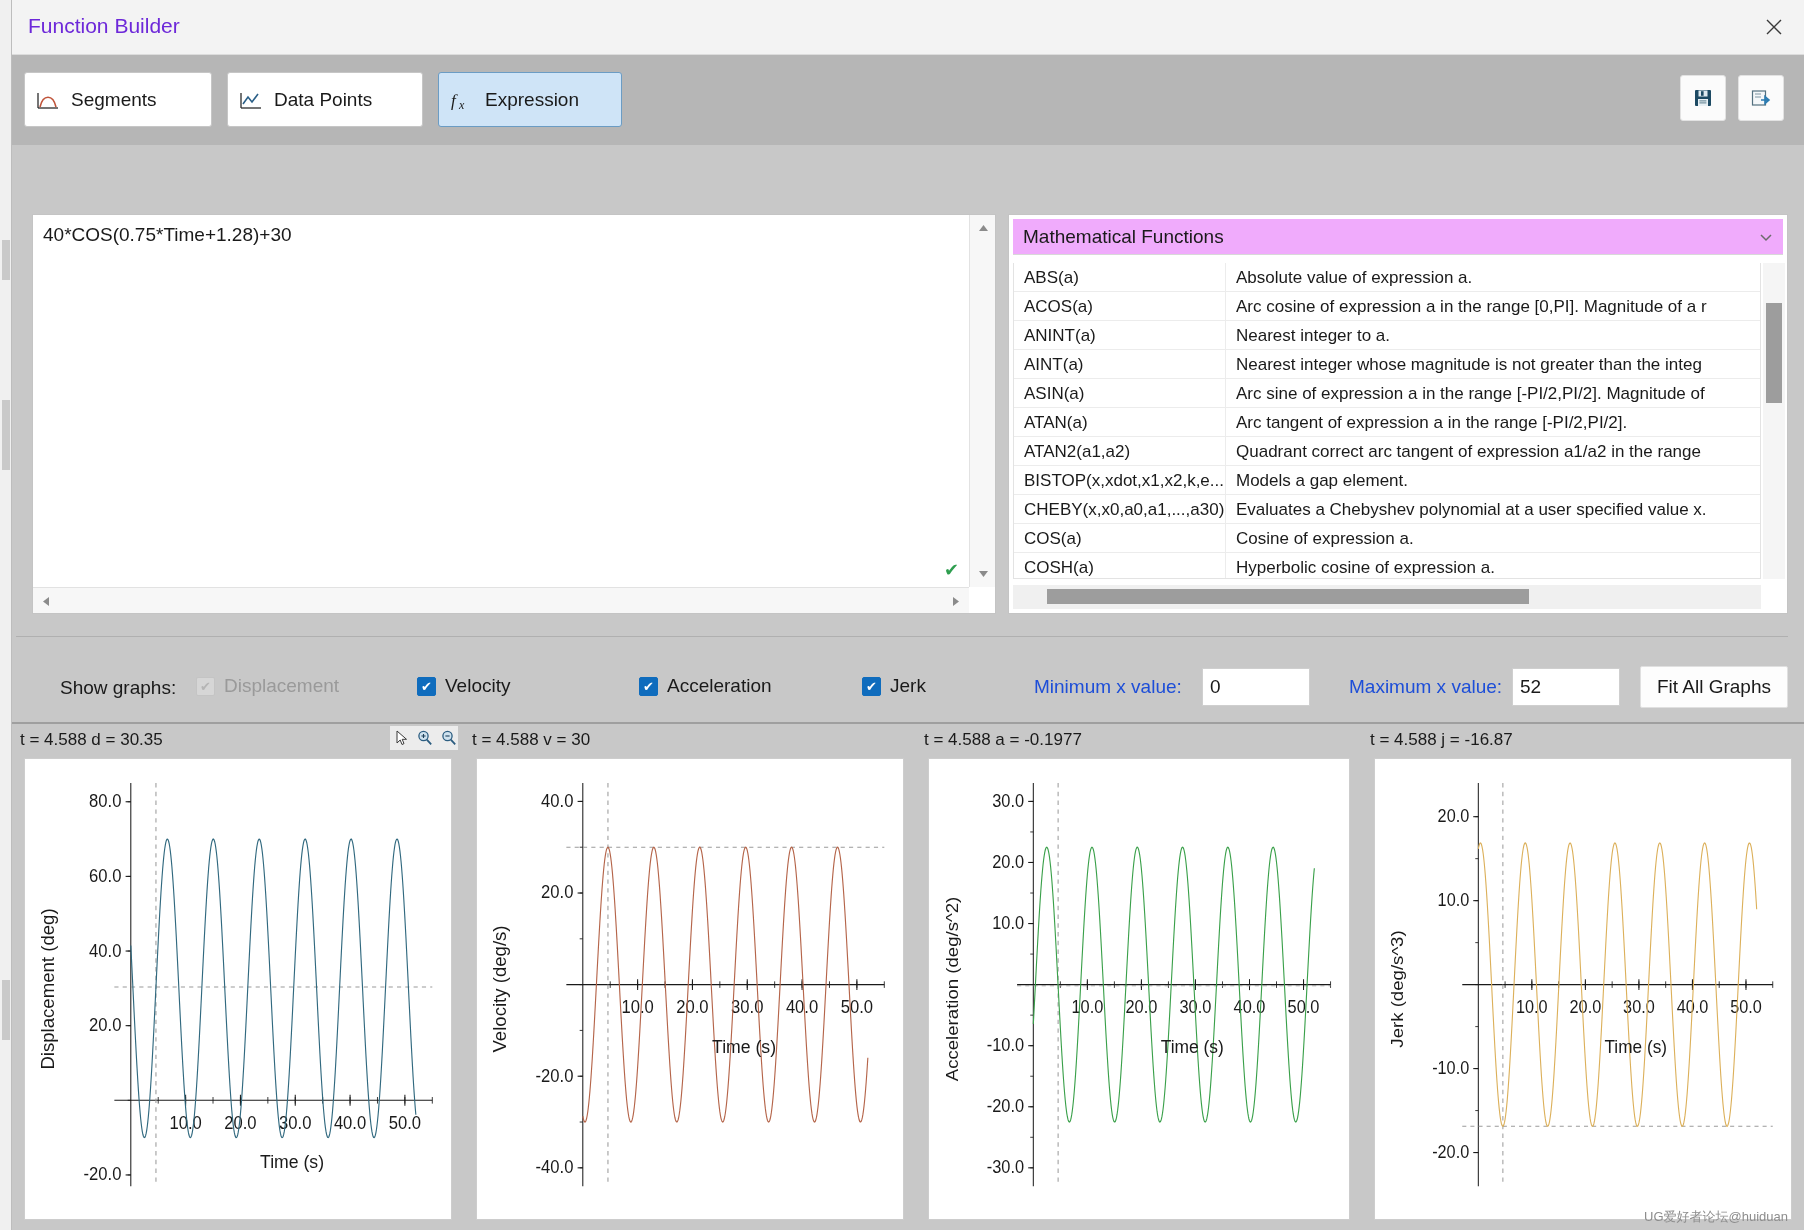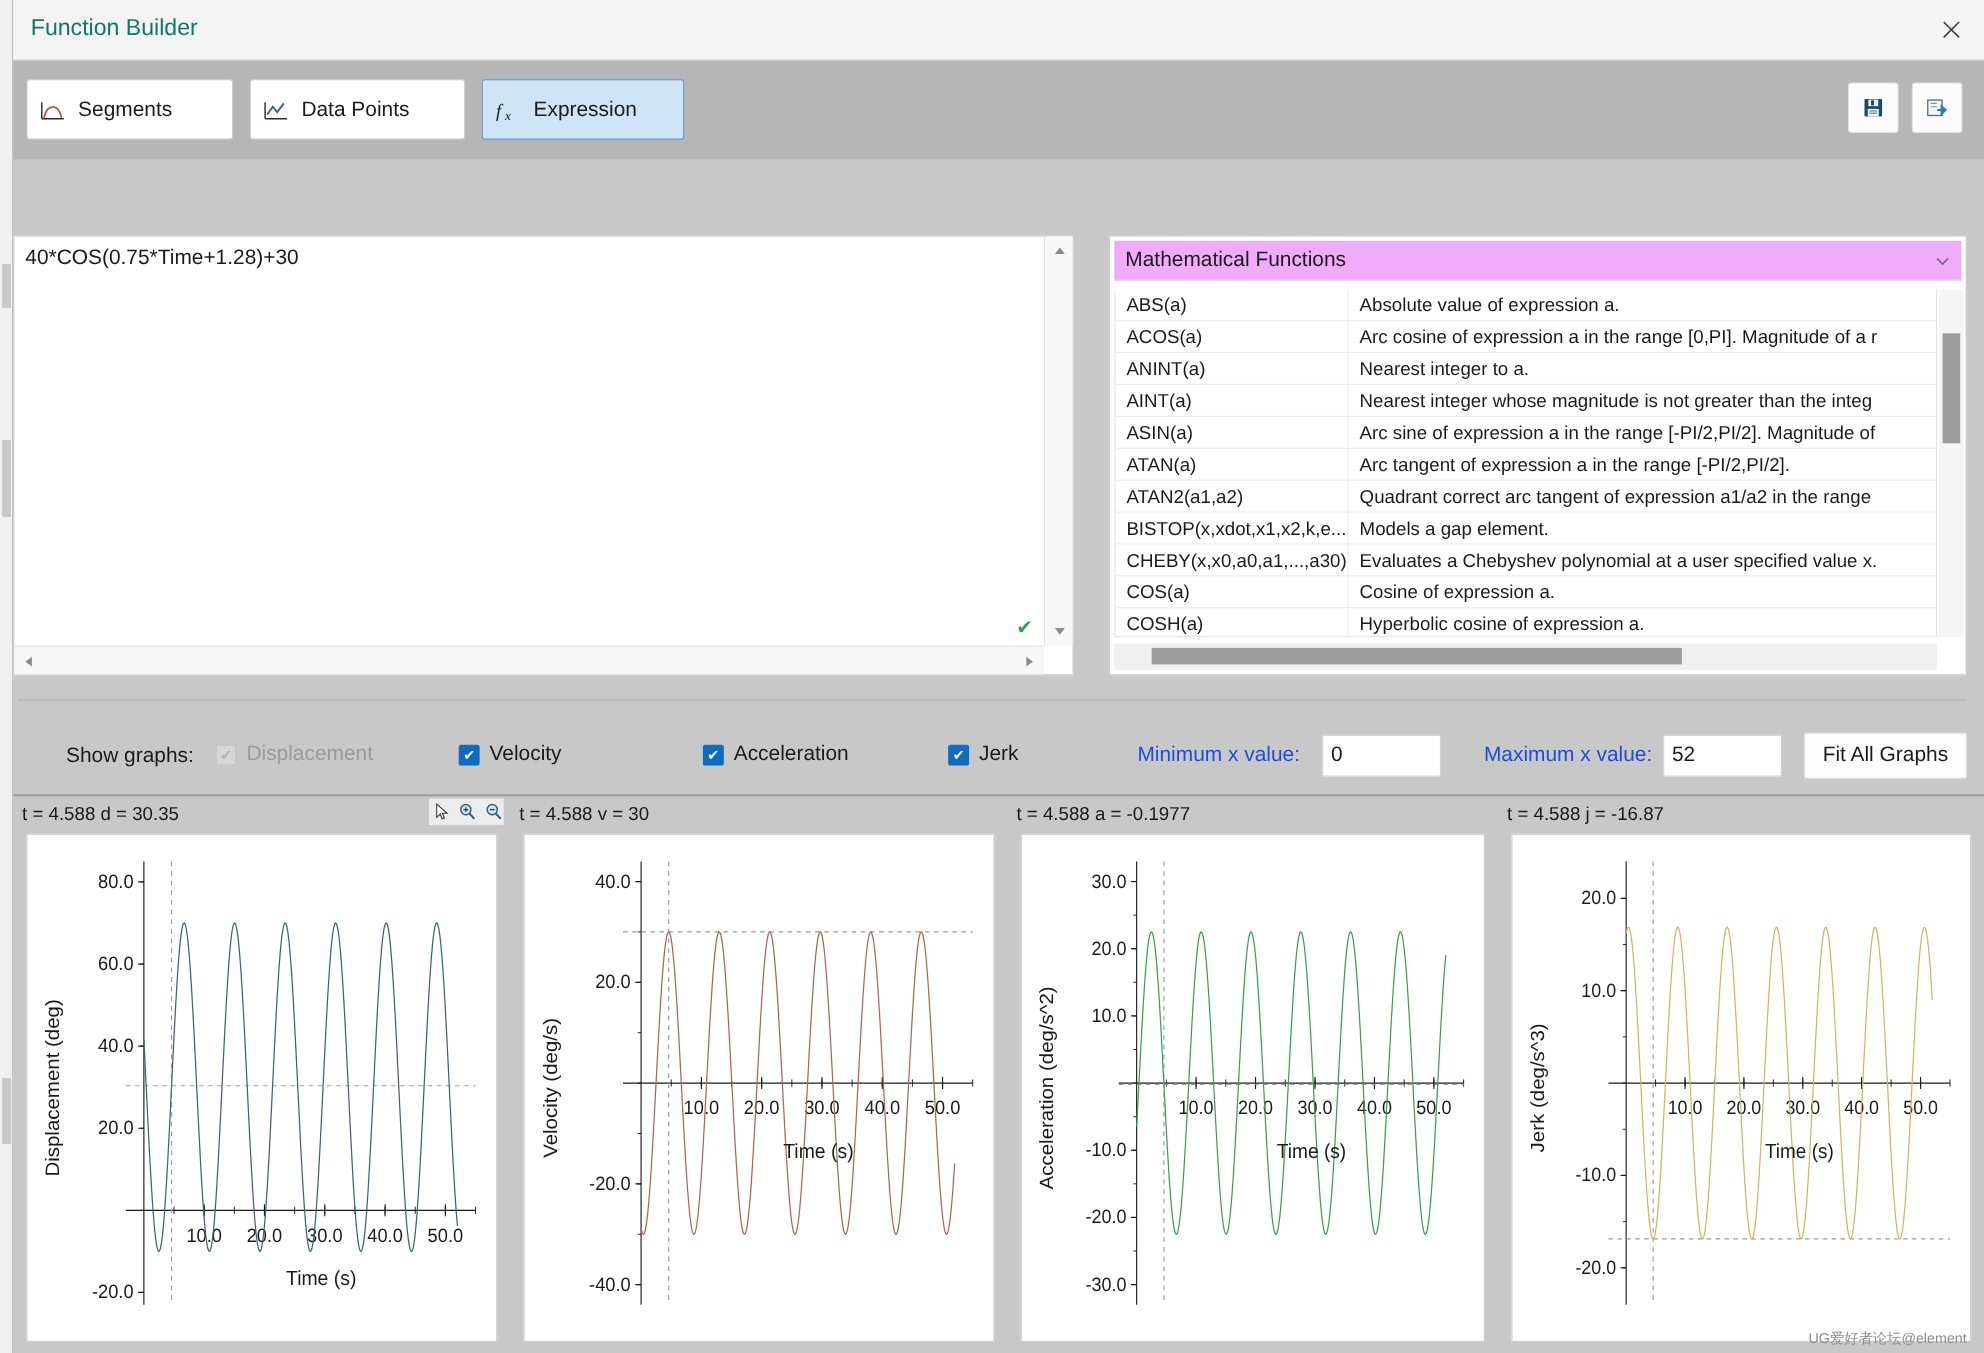"Function Builder" .titlebar .title { color: #0f766e -> #6d28d9 }
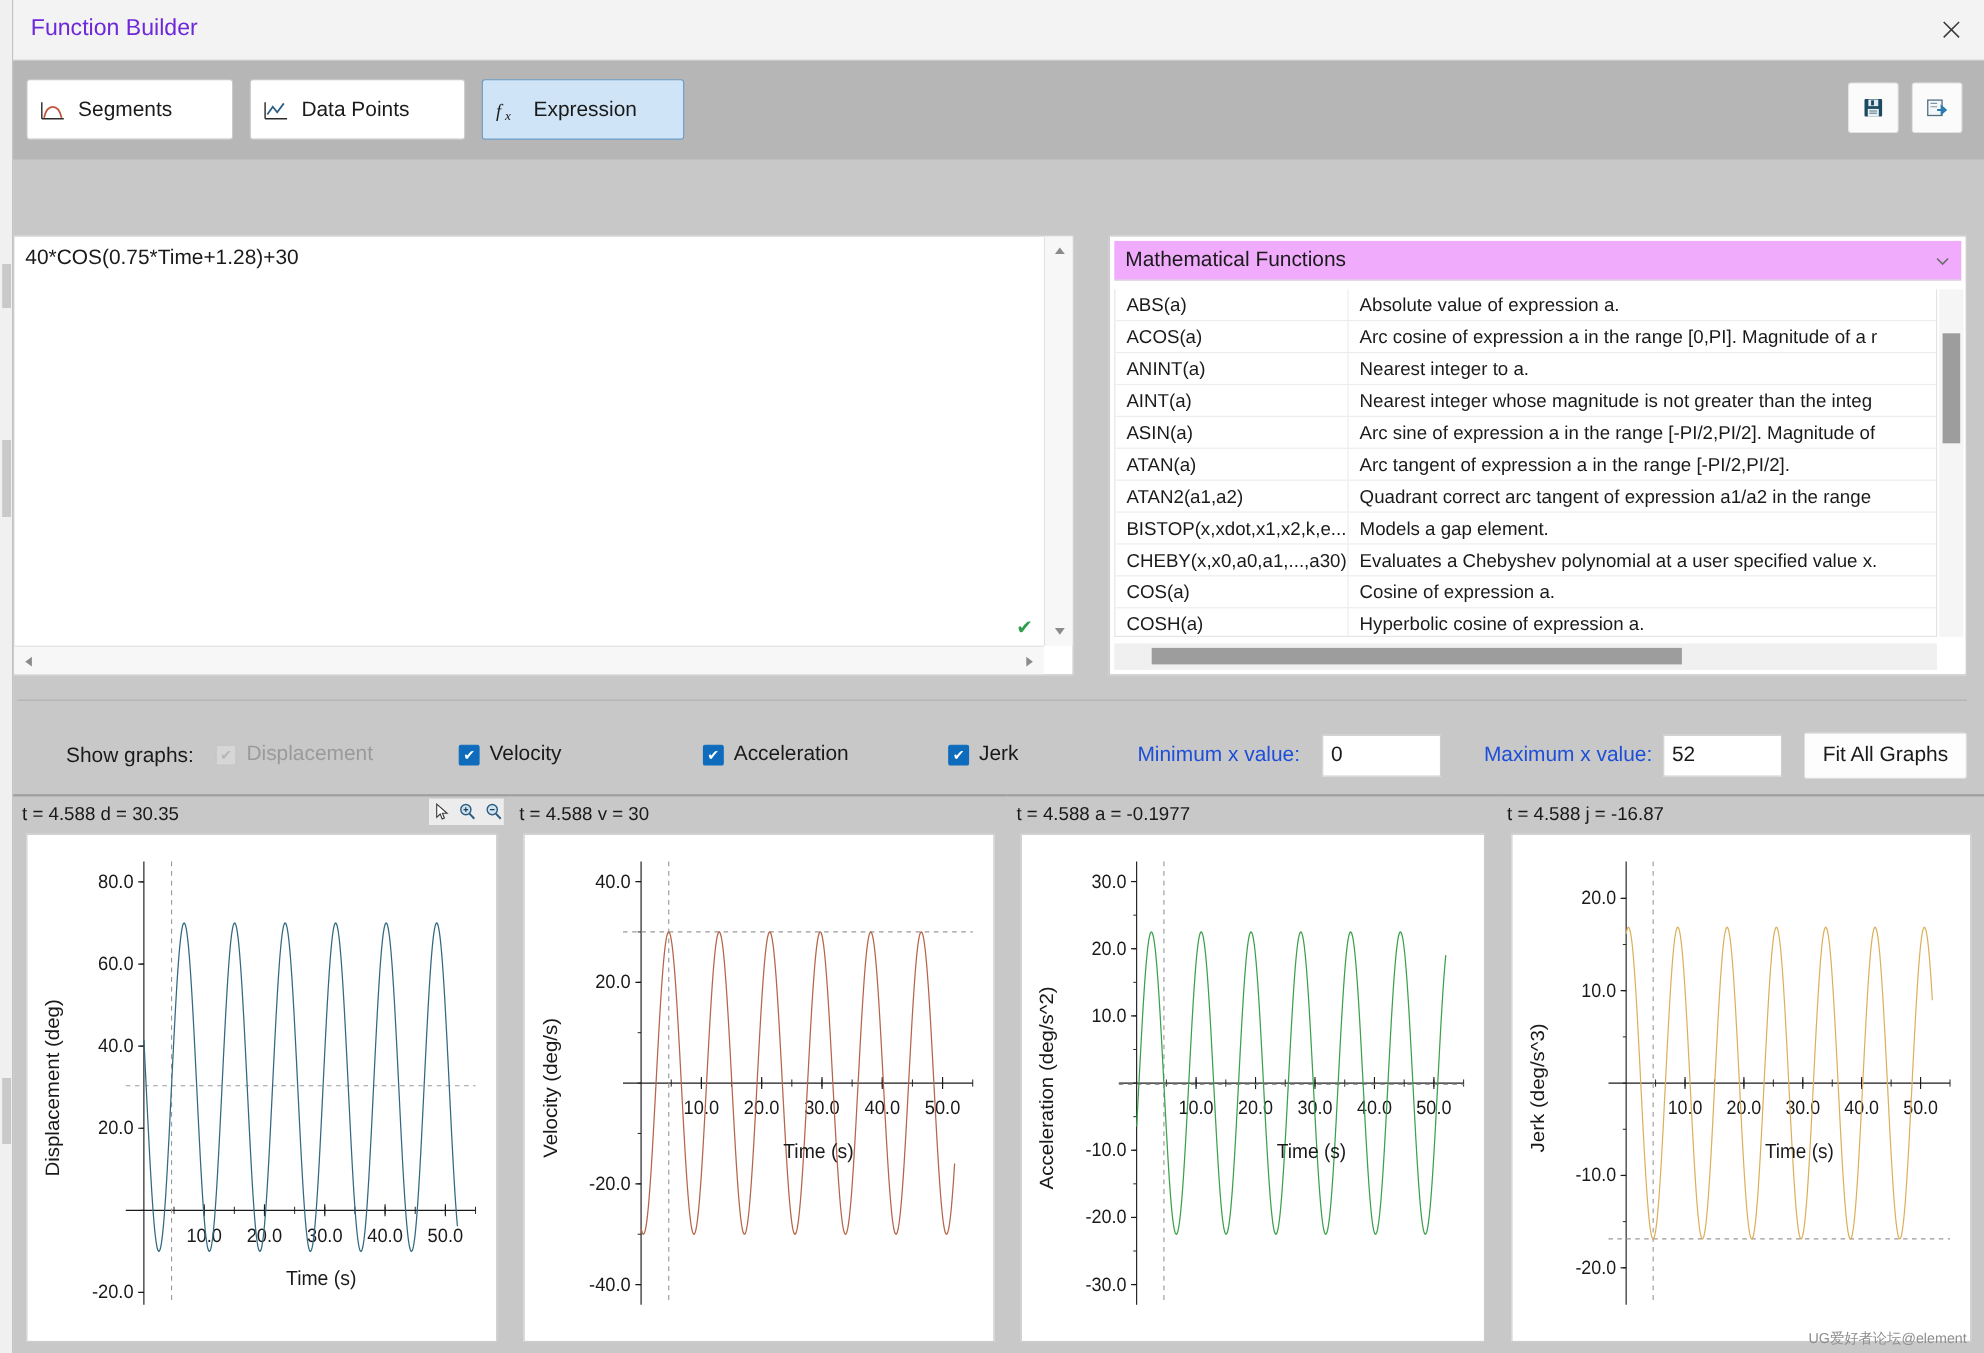"40*COS(0.75*Time+1.28)+30" .exprbox { left: 12px -> 32px }
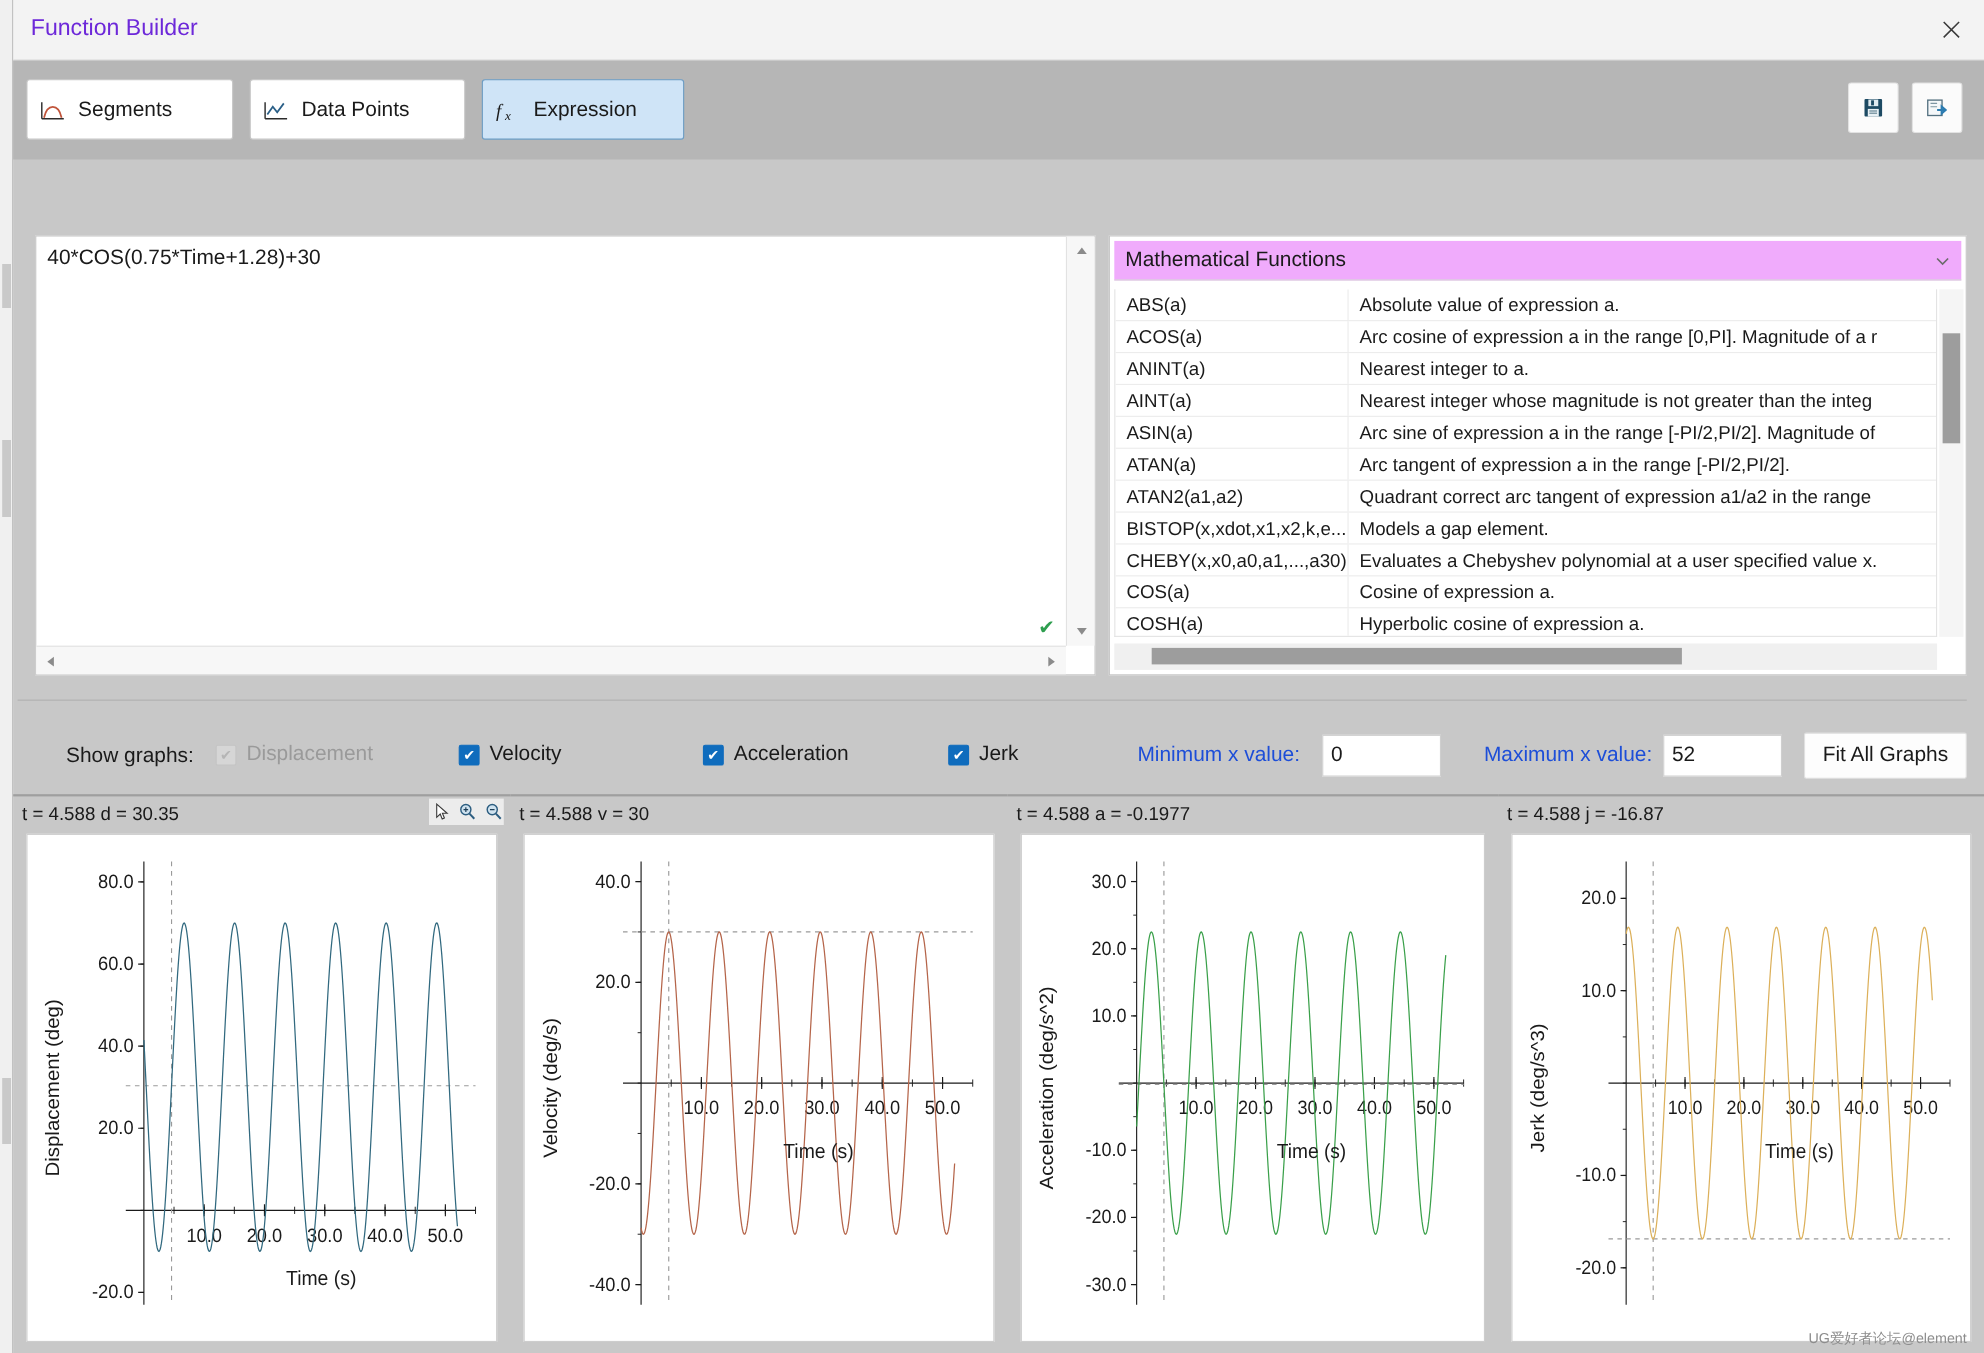"UG爱好者论坛@element" div.watermark { text: @element -> @huiduan }
